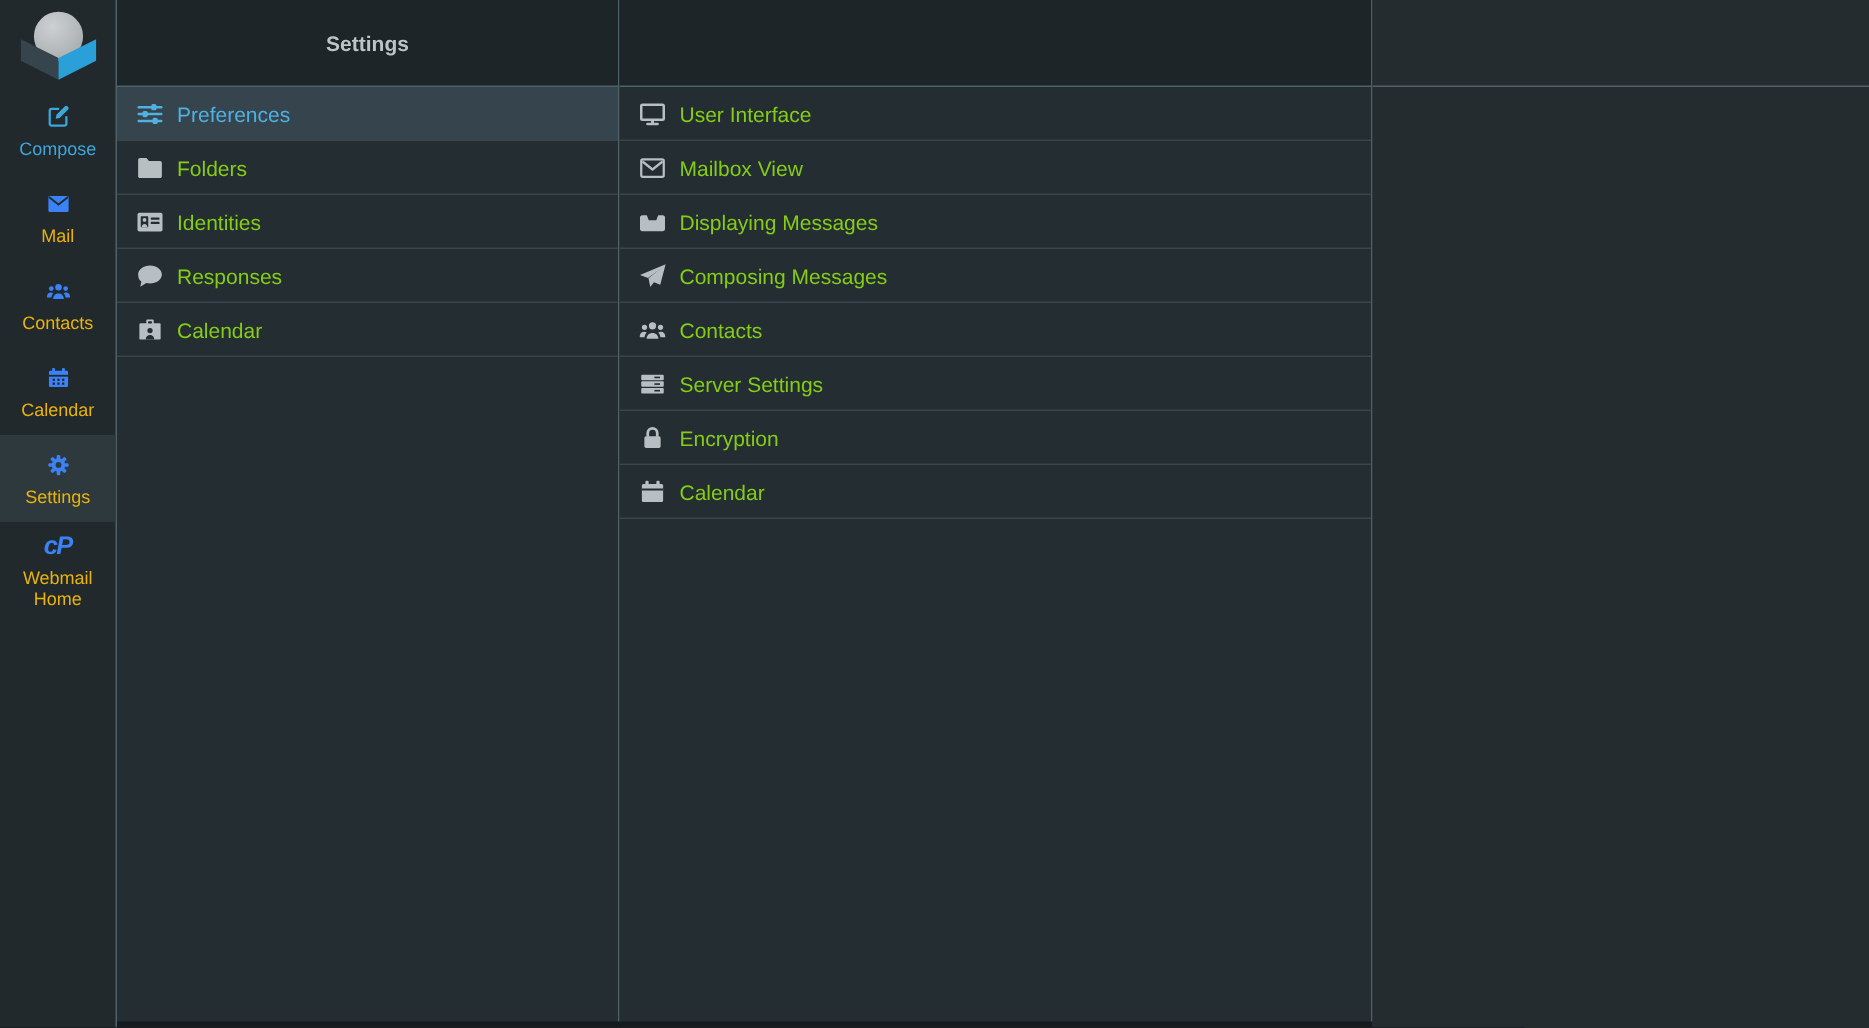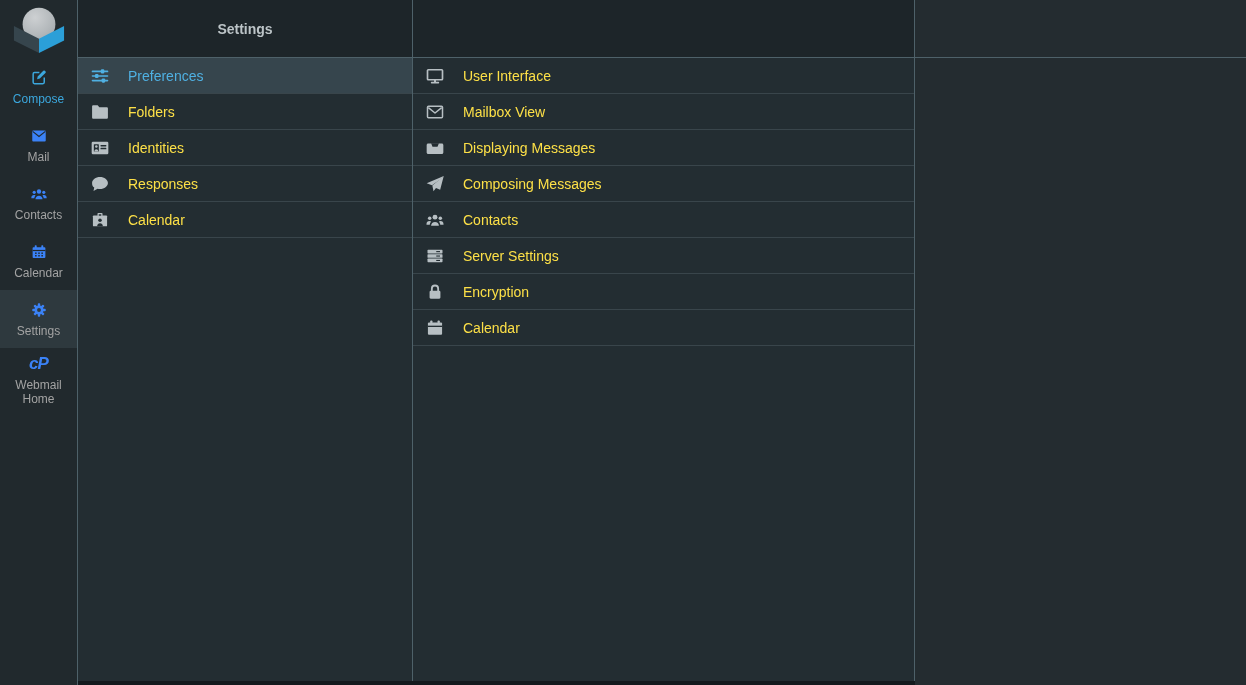"Preferences" .row { gap: 17px -> 7px }
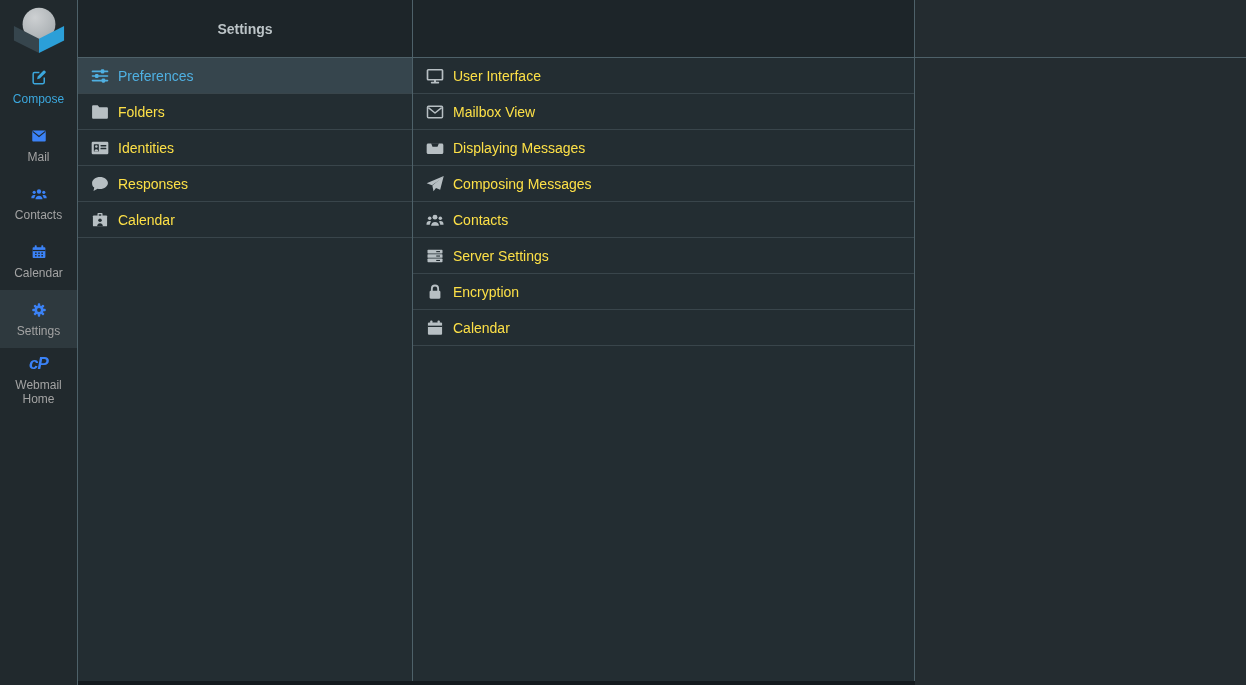"User Interface" .row .lbl { color: #fde047 -> #84cc16 }
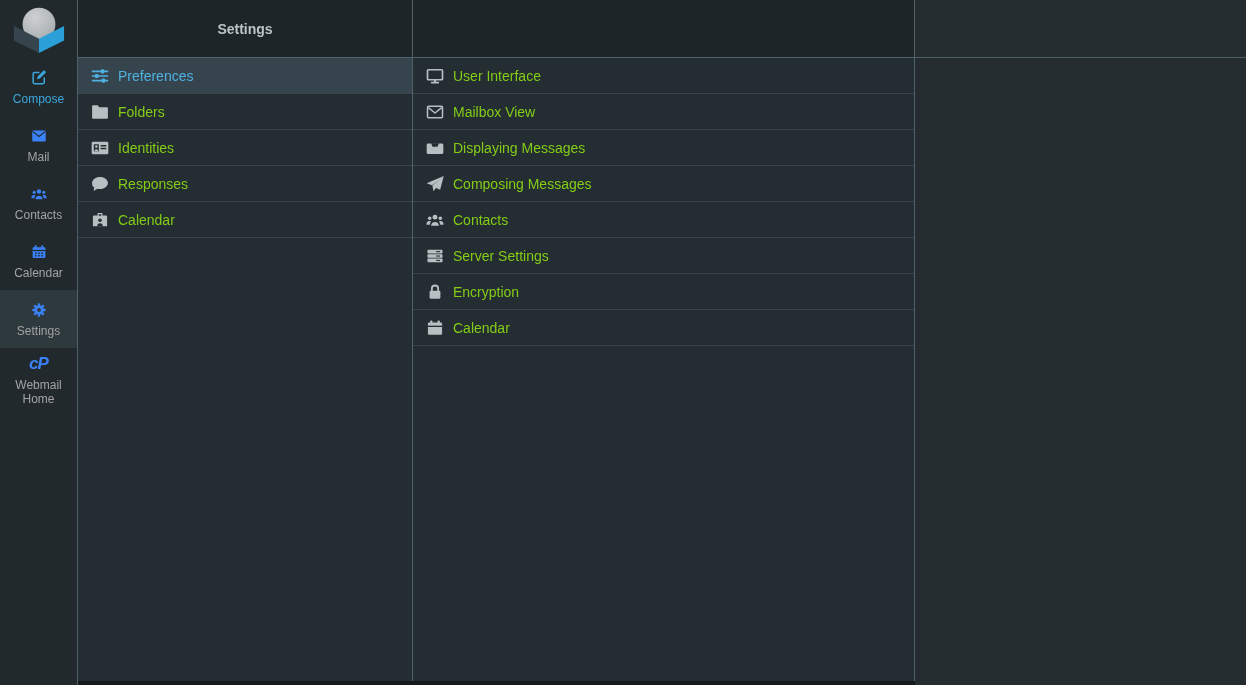"Mail" .side-lbl { color: #a3a3a3 -> #eab308 }
